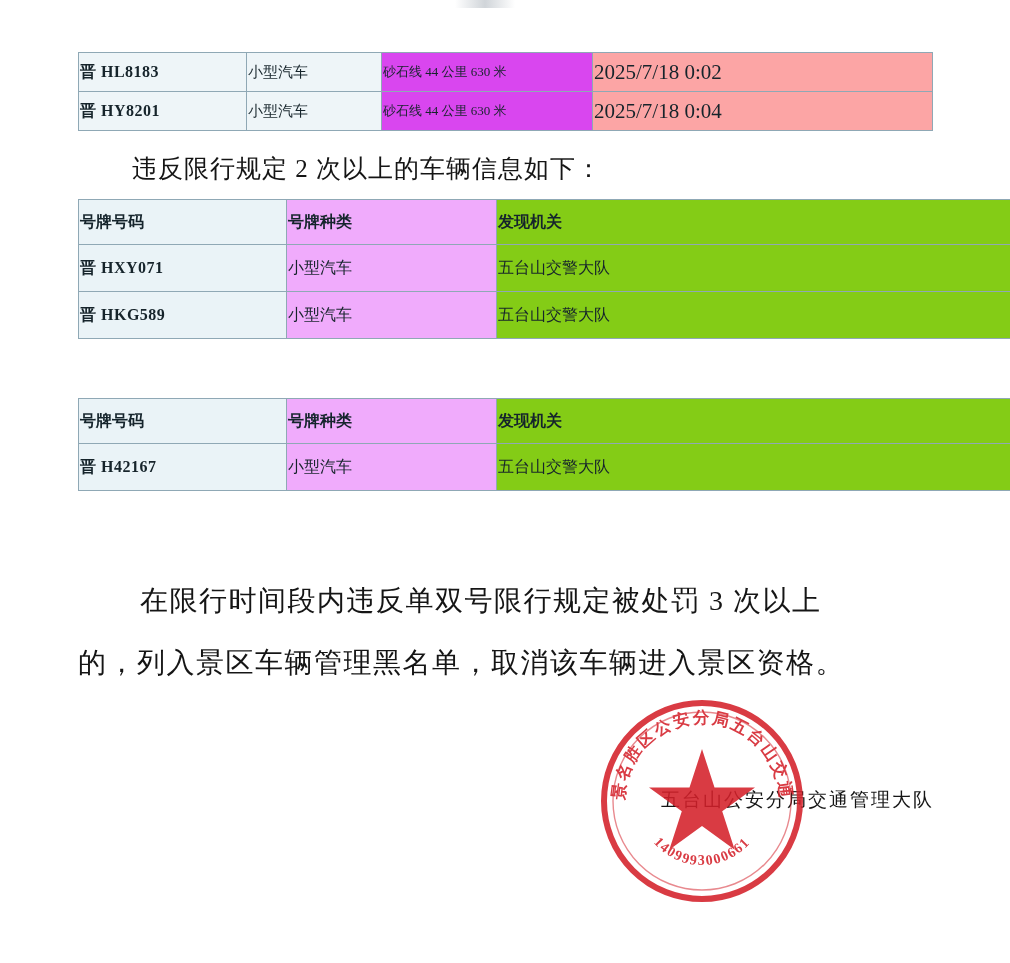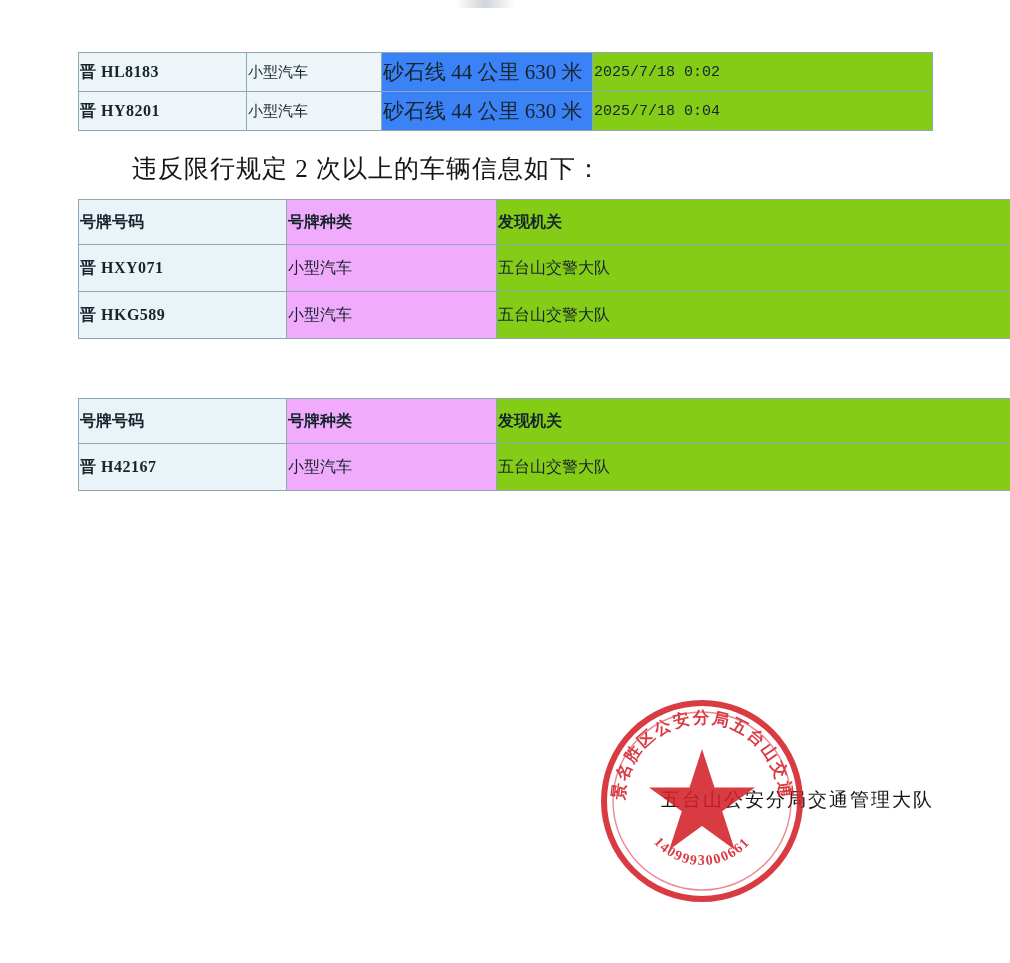"砂石线 44 公里 630 米" .table-top td.place { background: #3b82f6 -> #d946ef; font-size: 21px -> 13px }
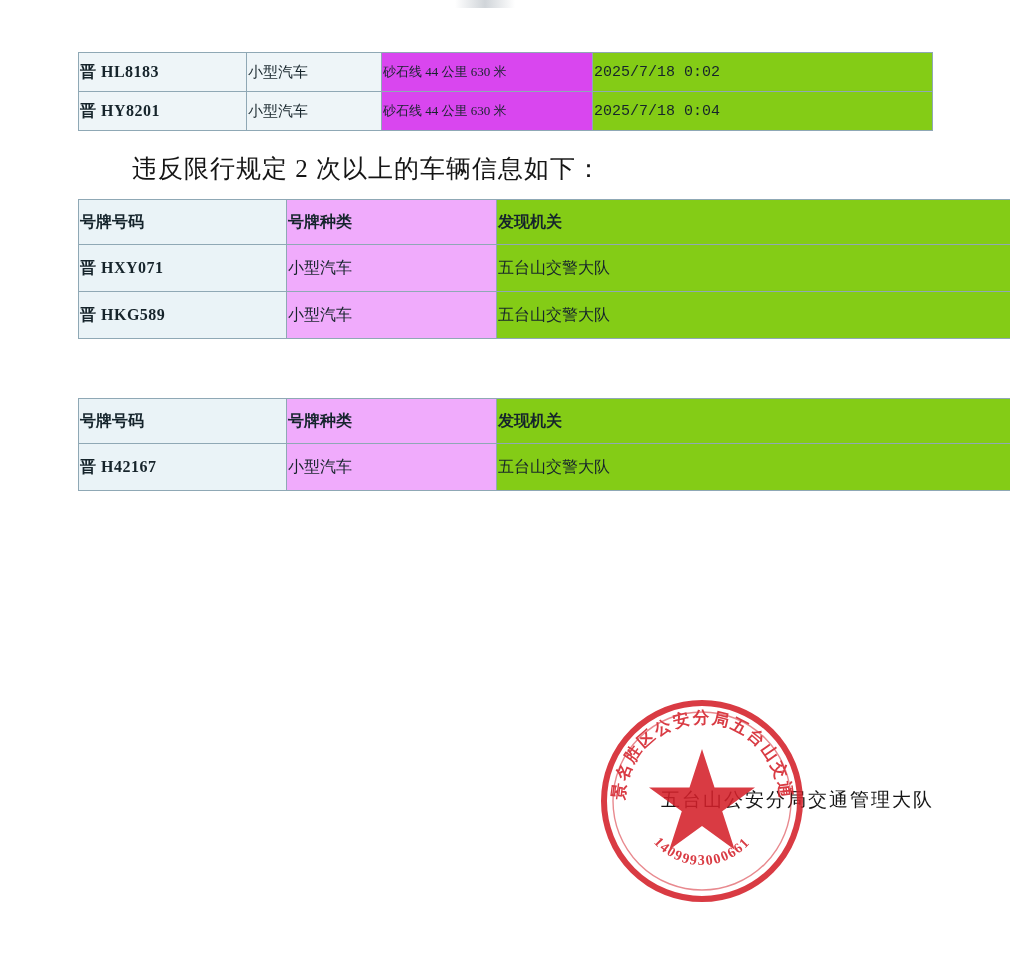"2025/7/18 0:02" .table-top td.time { background: #84cc16 -> #fca5a5; font-family: Liberation Mono, monospace -> none; font-size: 15px -> 21px }
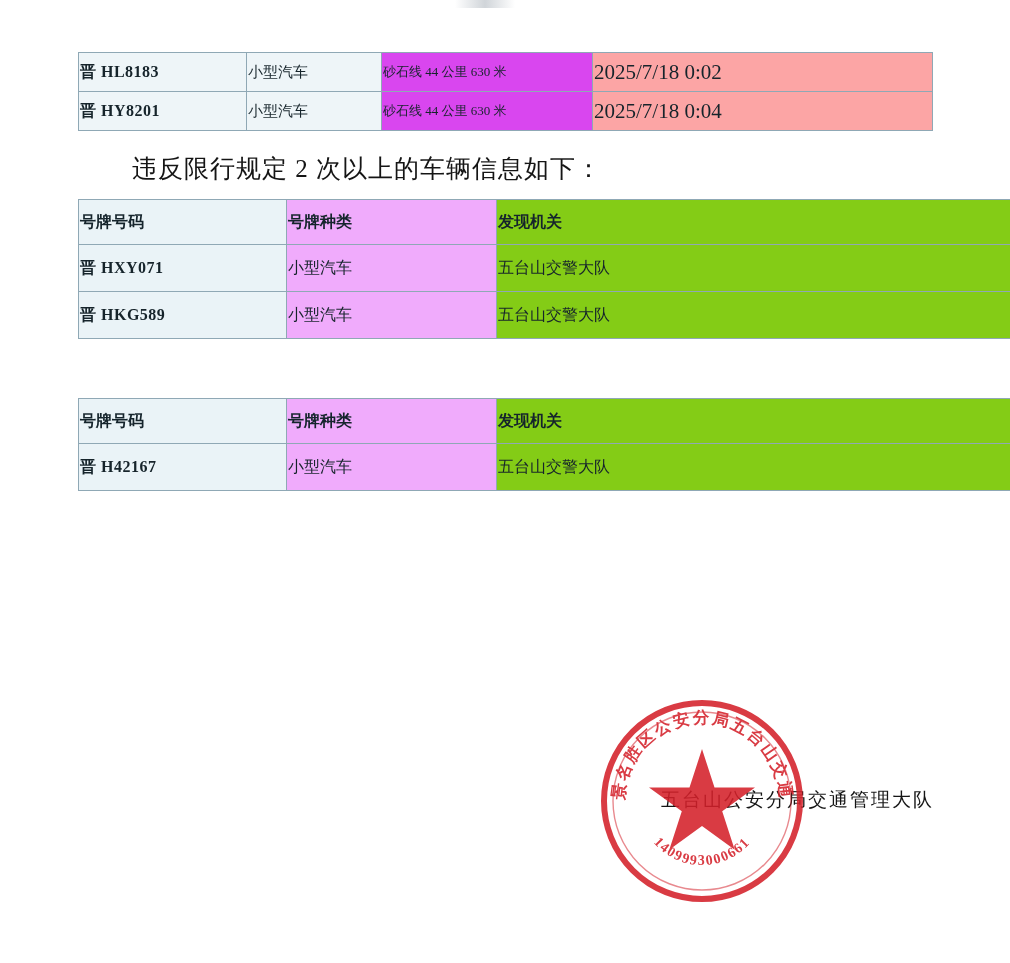"在限行时间段内违反单双号限行规定被处罚 3 次以上" div.indent { html: none -> <div>在限行时间段内违反单双号限行规定被处罚 3 次以上</div> }
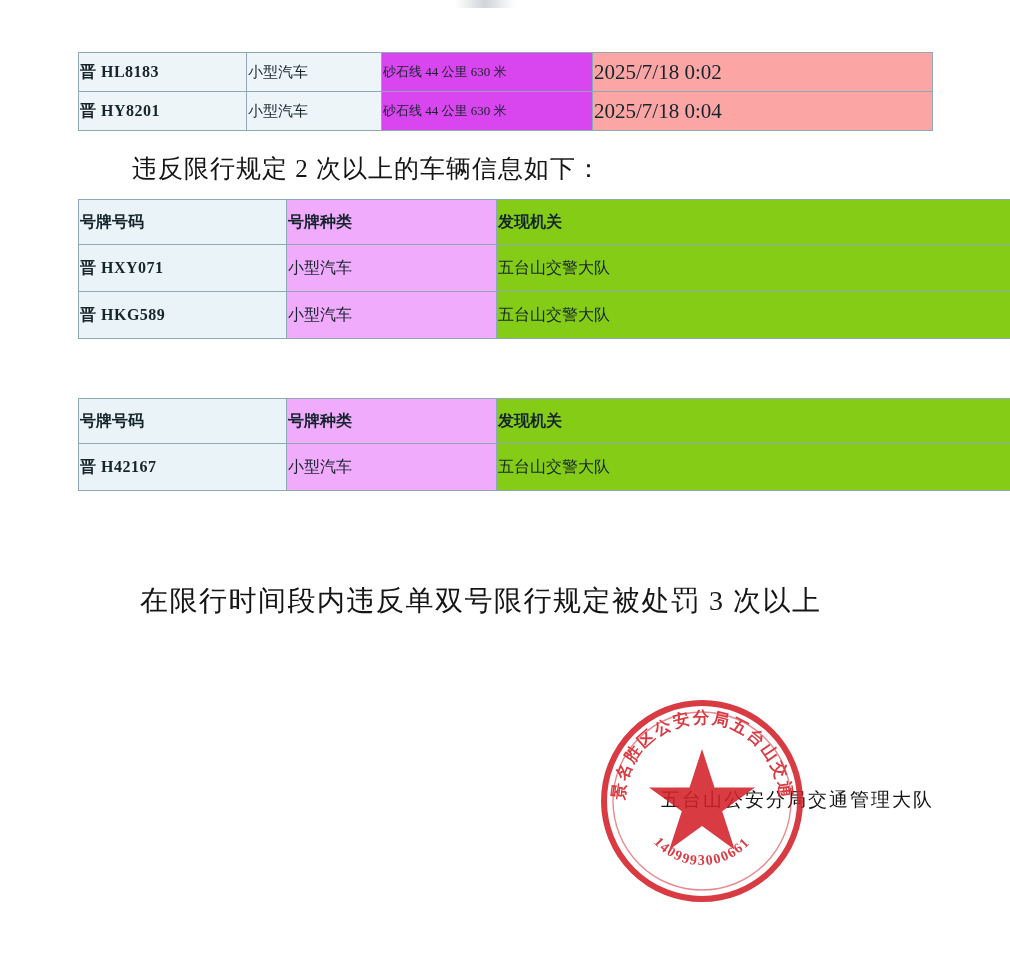"的，列入景区车辆管理黑名单，取消该车辆进入景区资格。" div { html: none -> <div>的，列入景区车辆管理黑名单，取消该车辆进入景区资格。</div> }
